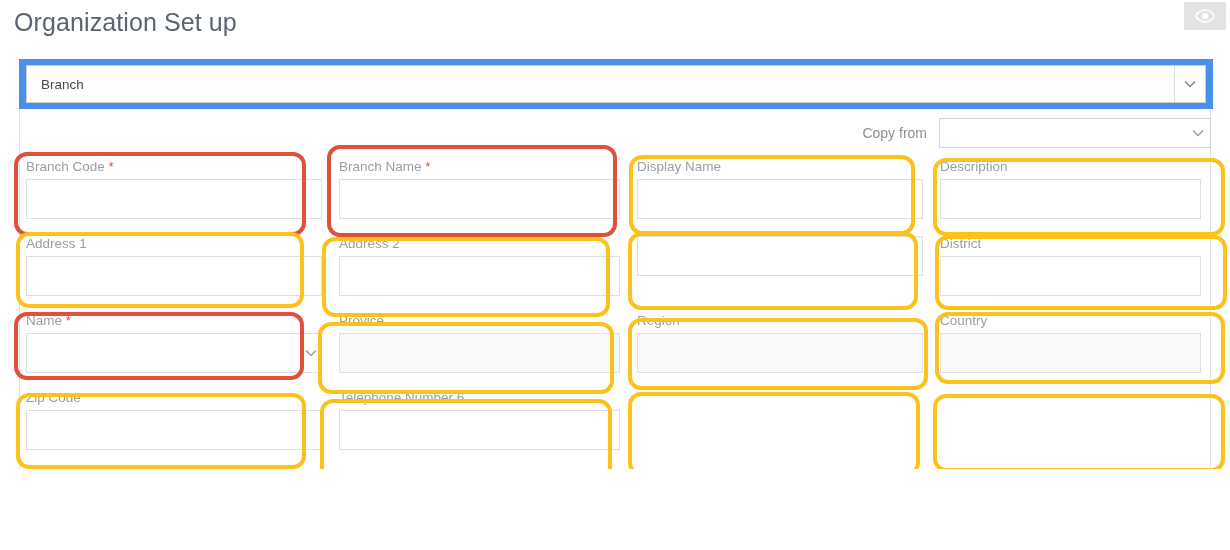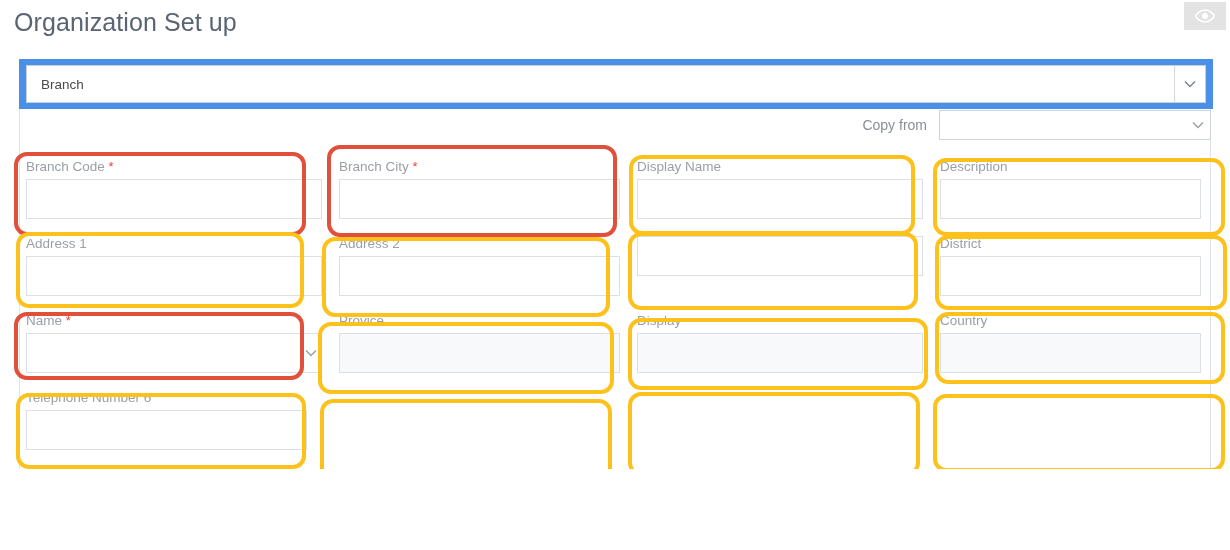"Copy from" .copyfrom-row { top: 110px -> 118px }
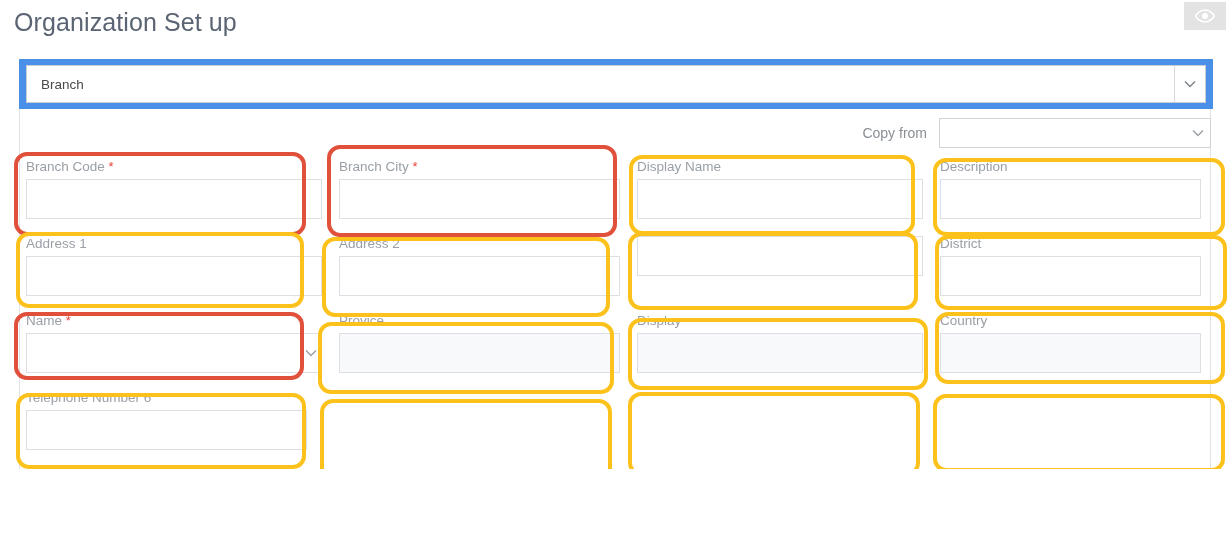"Branch City" span { text: City -> Name }
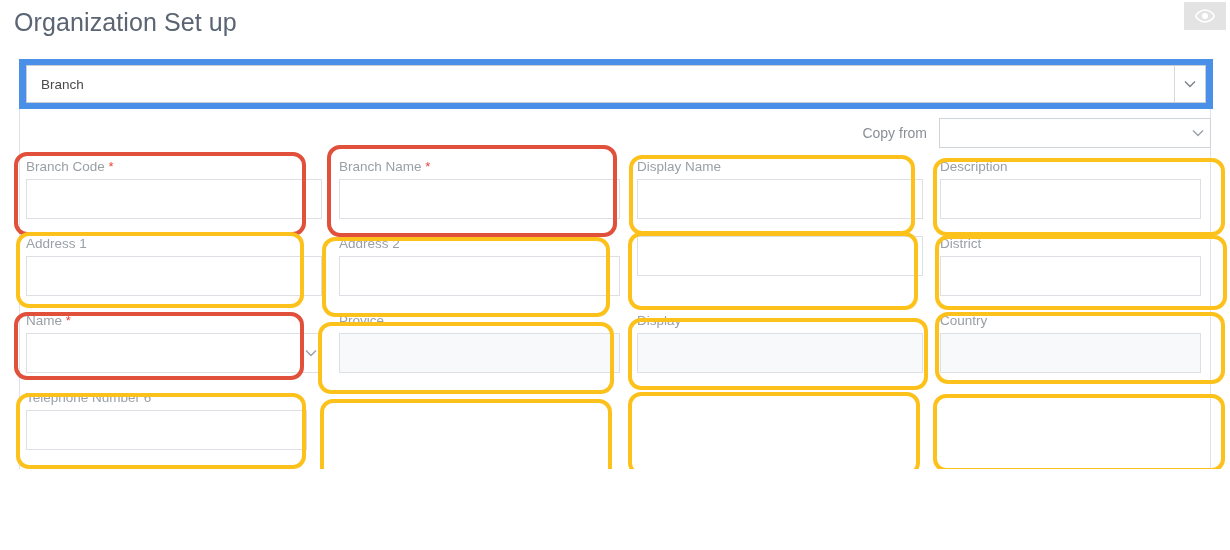"Display" span { text: Display -> Region }
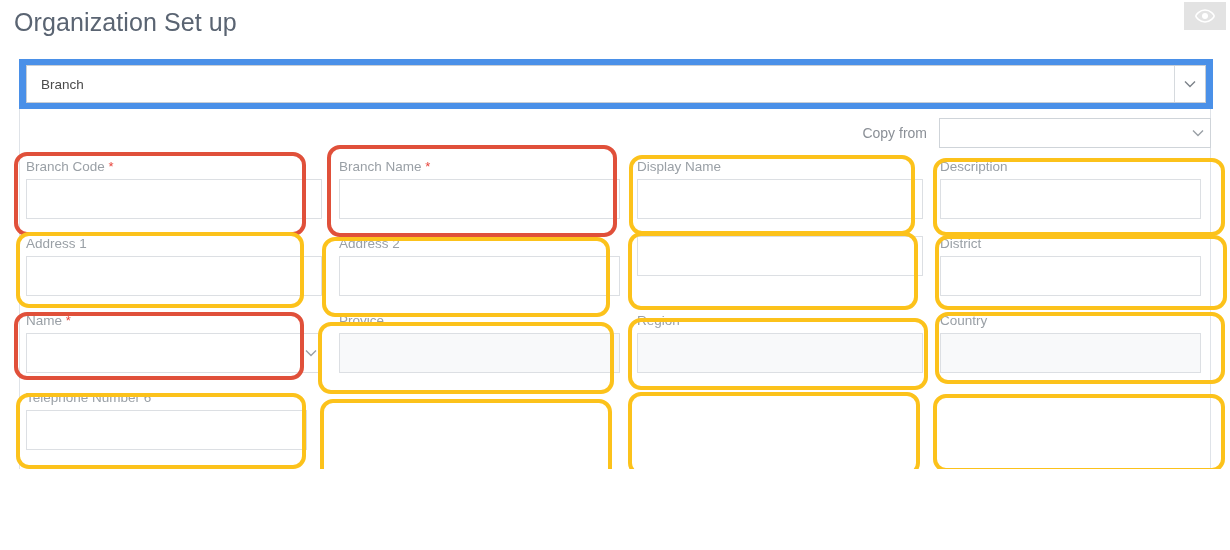"Zip Code" div.cell { html: none -> <div> <div> <div><span>Zip Code</span></div> <div></div> </div> </div> }
